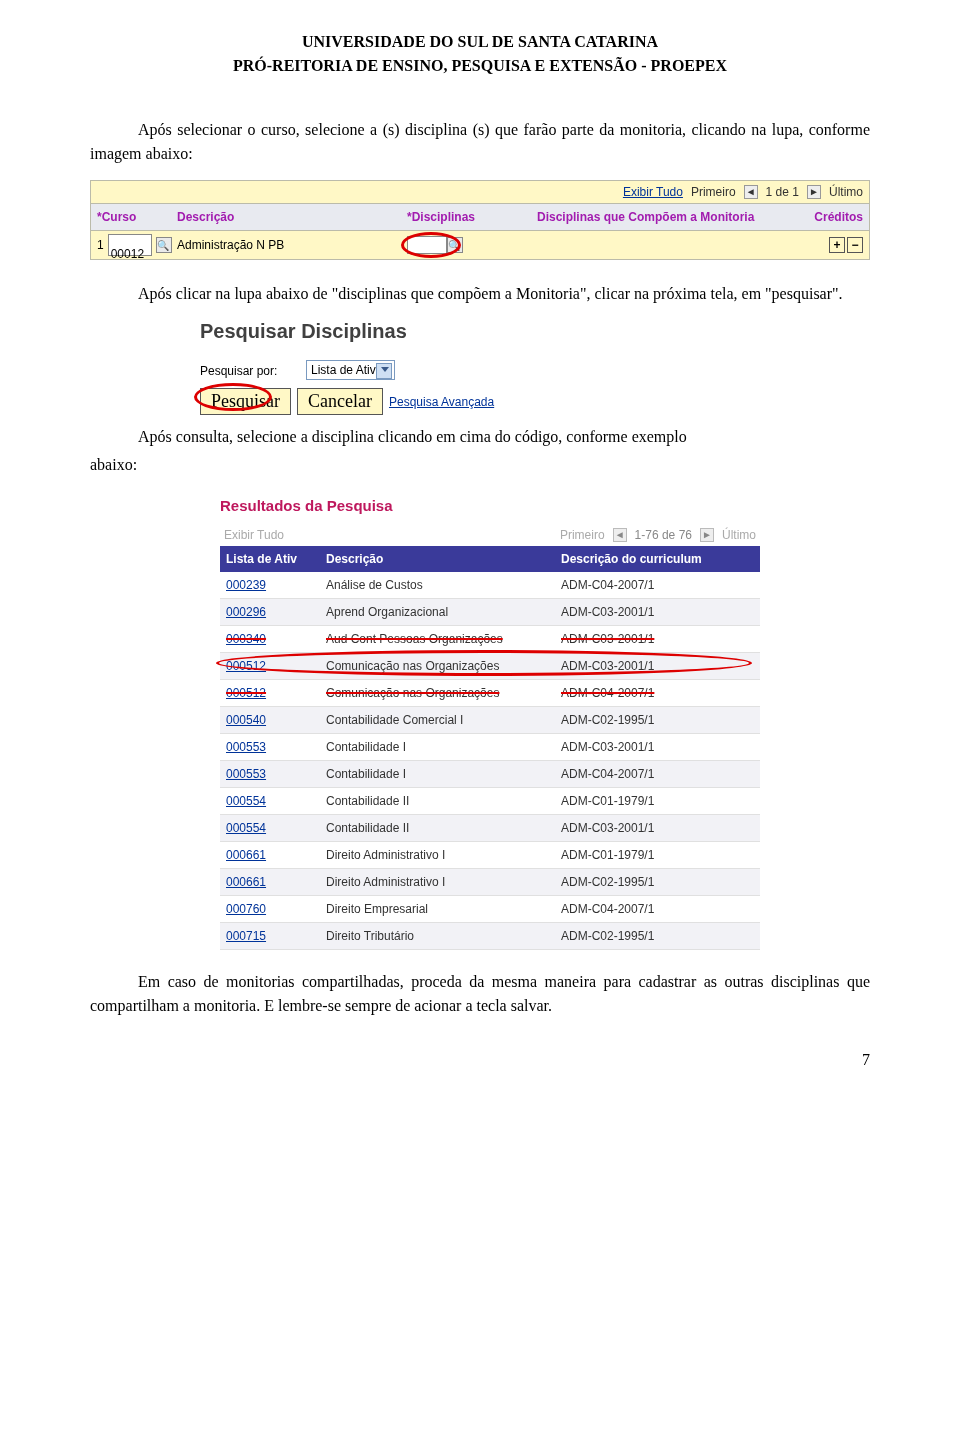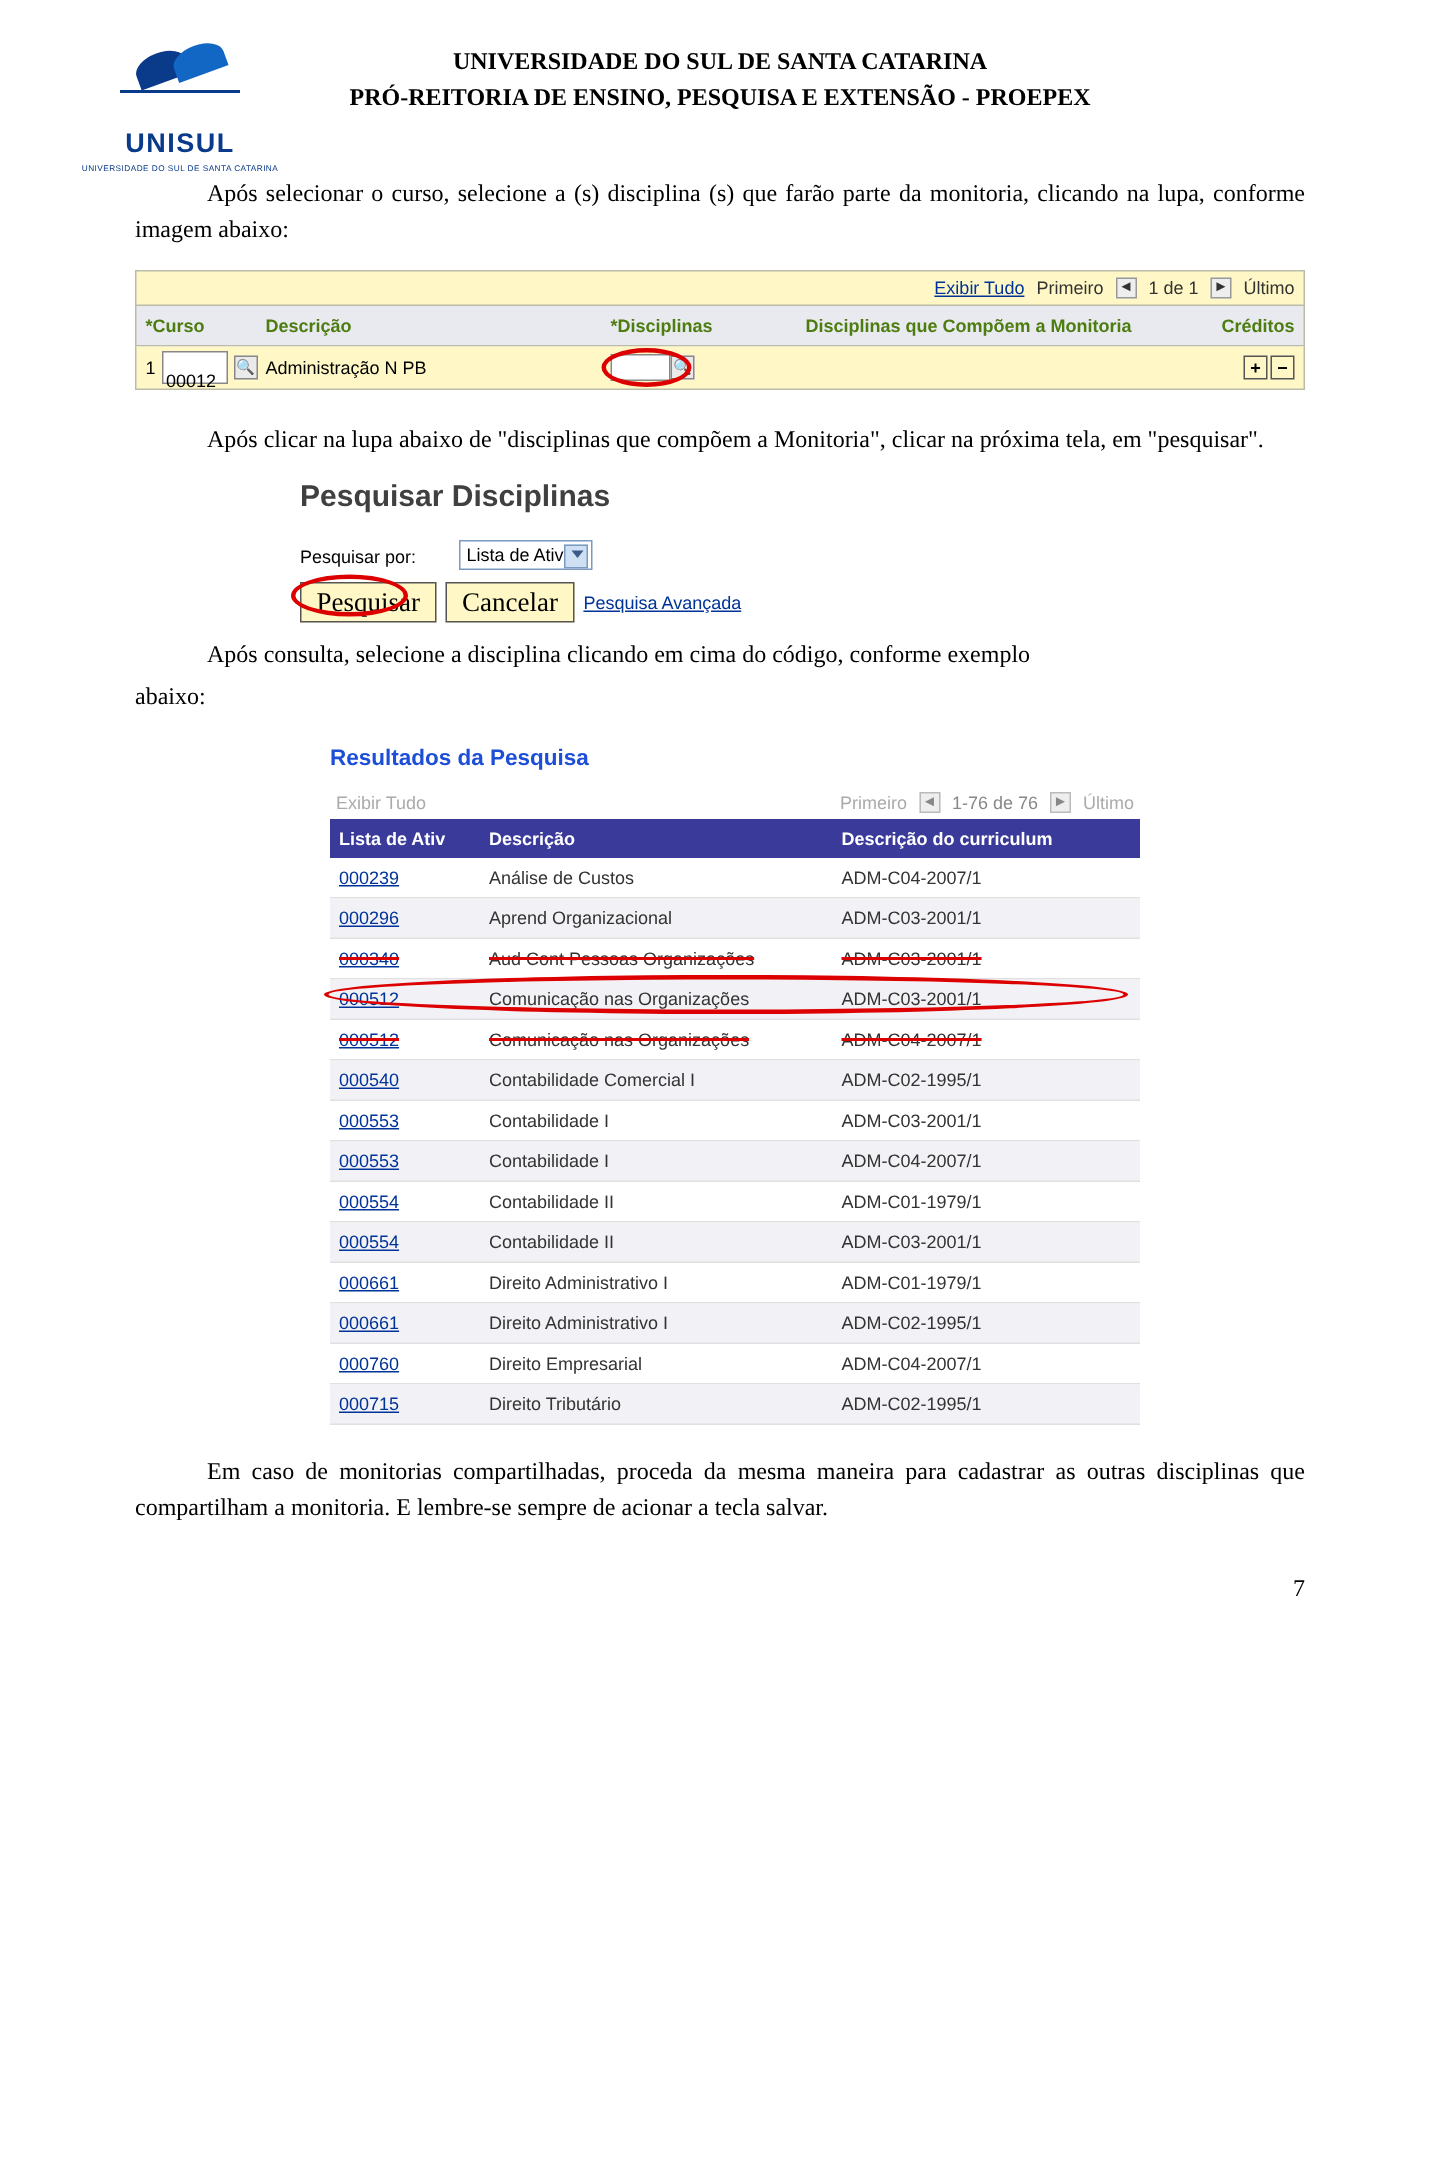"UNISUL" div.logo { html: <div> <div> <div></div> <div></div> <div></div> </div> <div>UNISUL</div> <div>UNIVERSIDADE DO SUL DE SANTA CATARINA</div> </div> -> none }
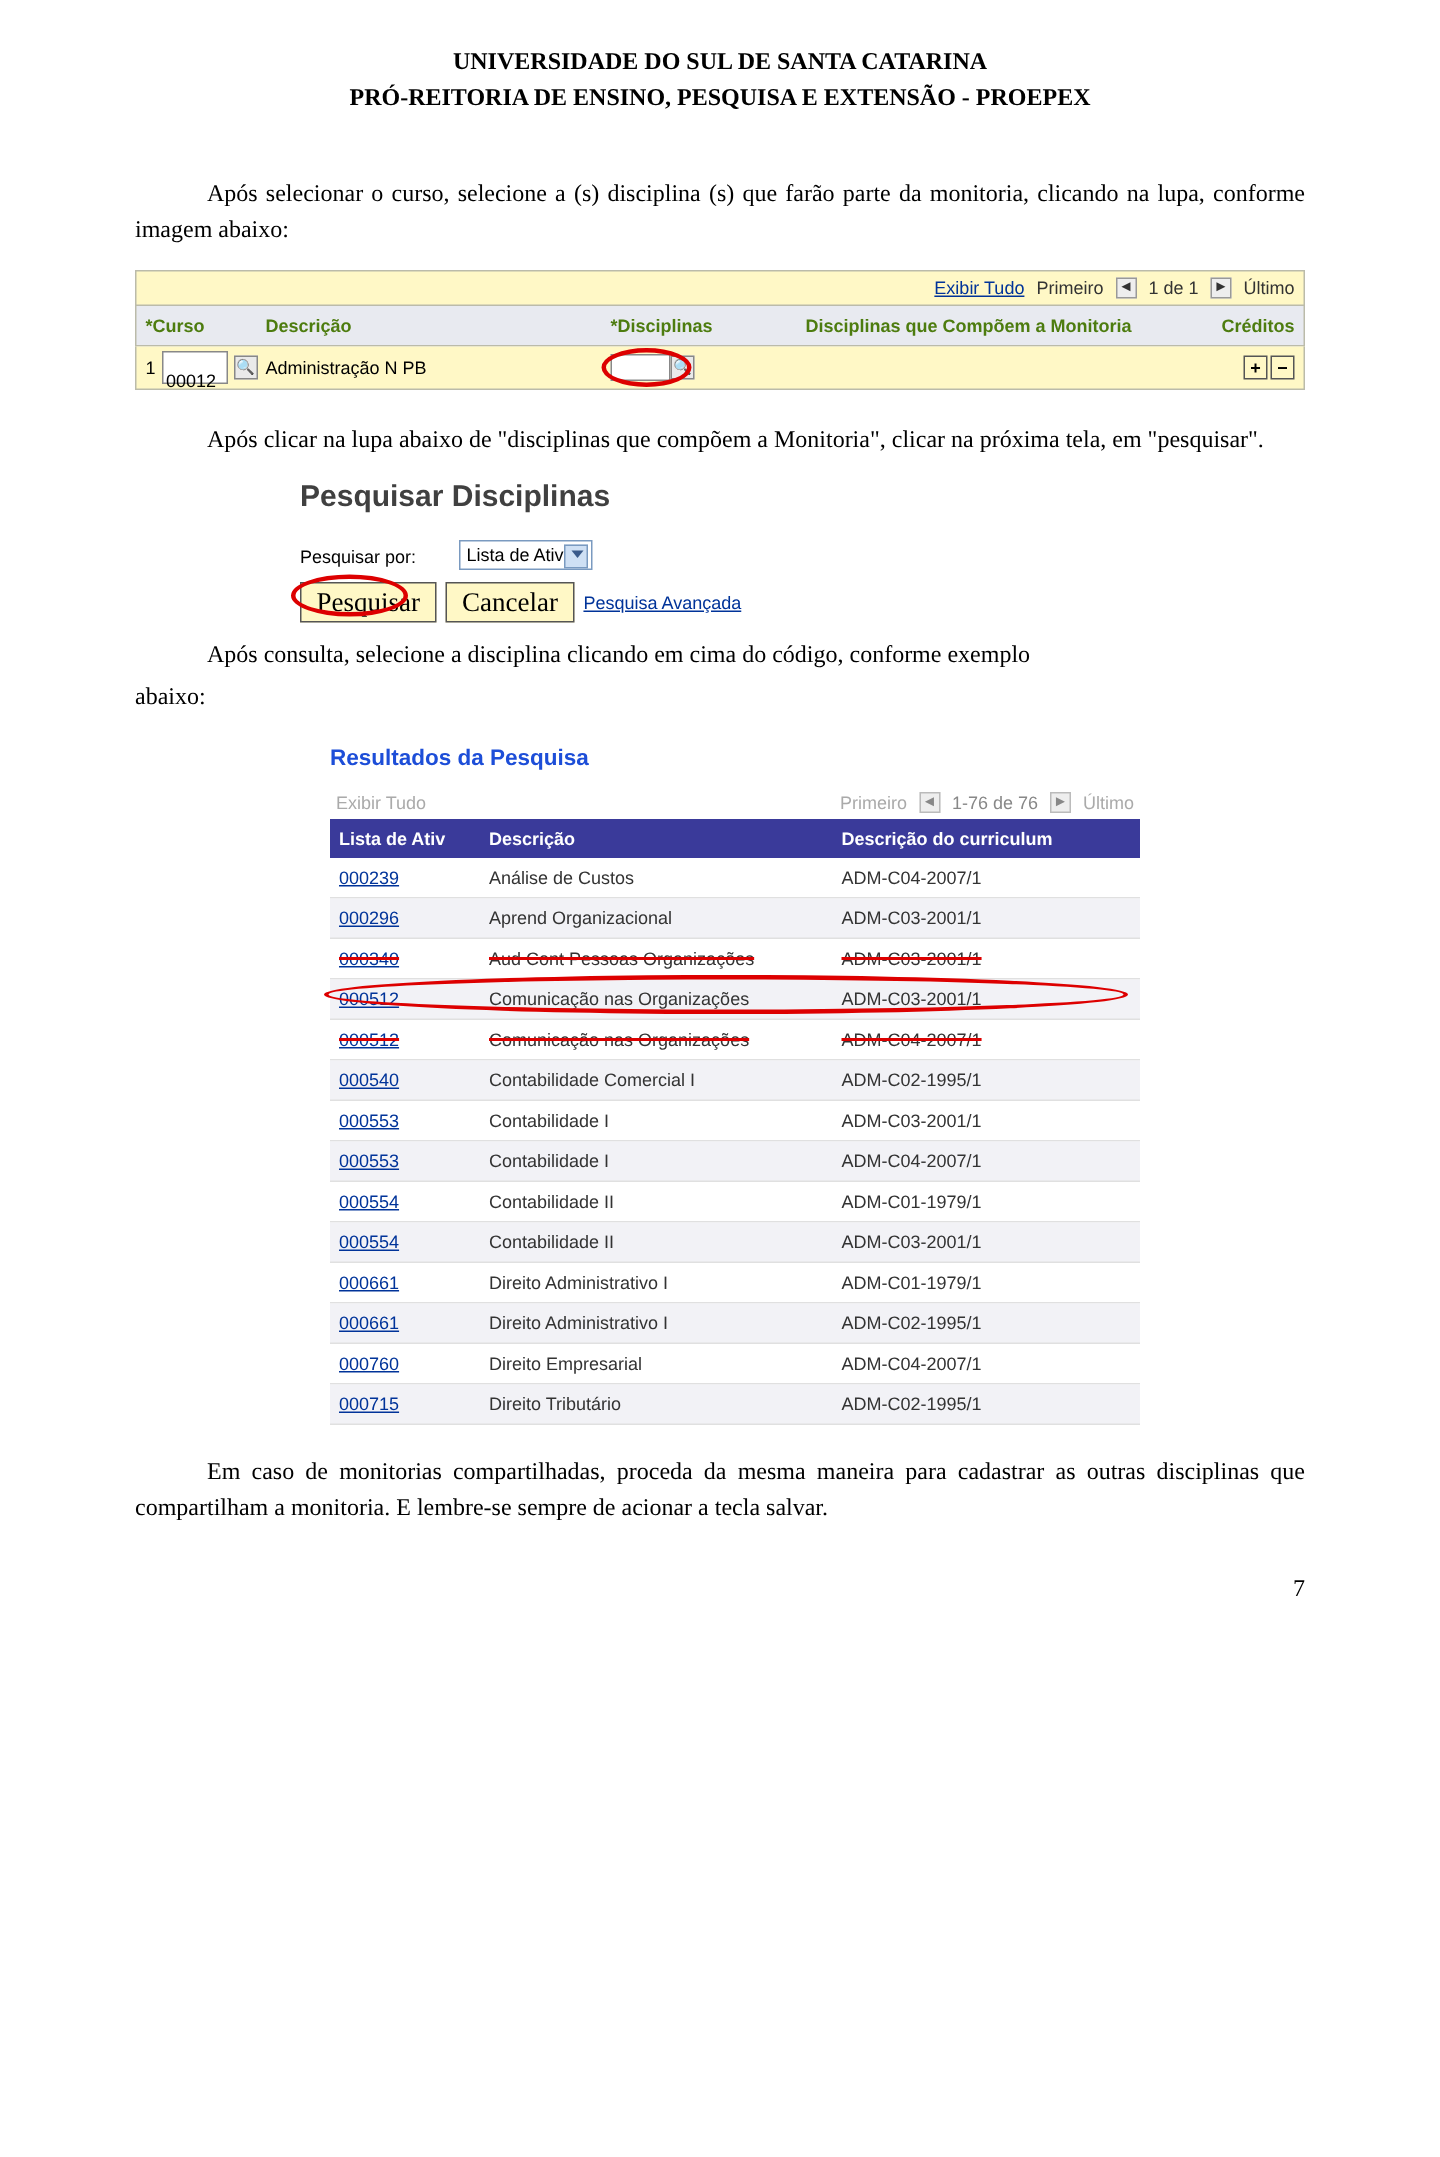"*Curso" .shot-bar-head { color: #4d7c0f -> #a21caf }
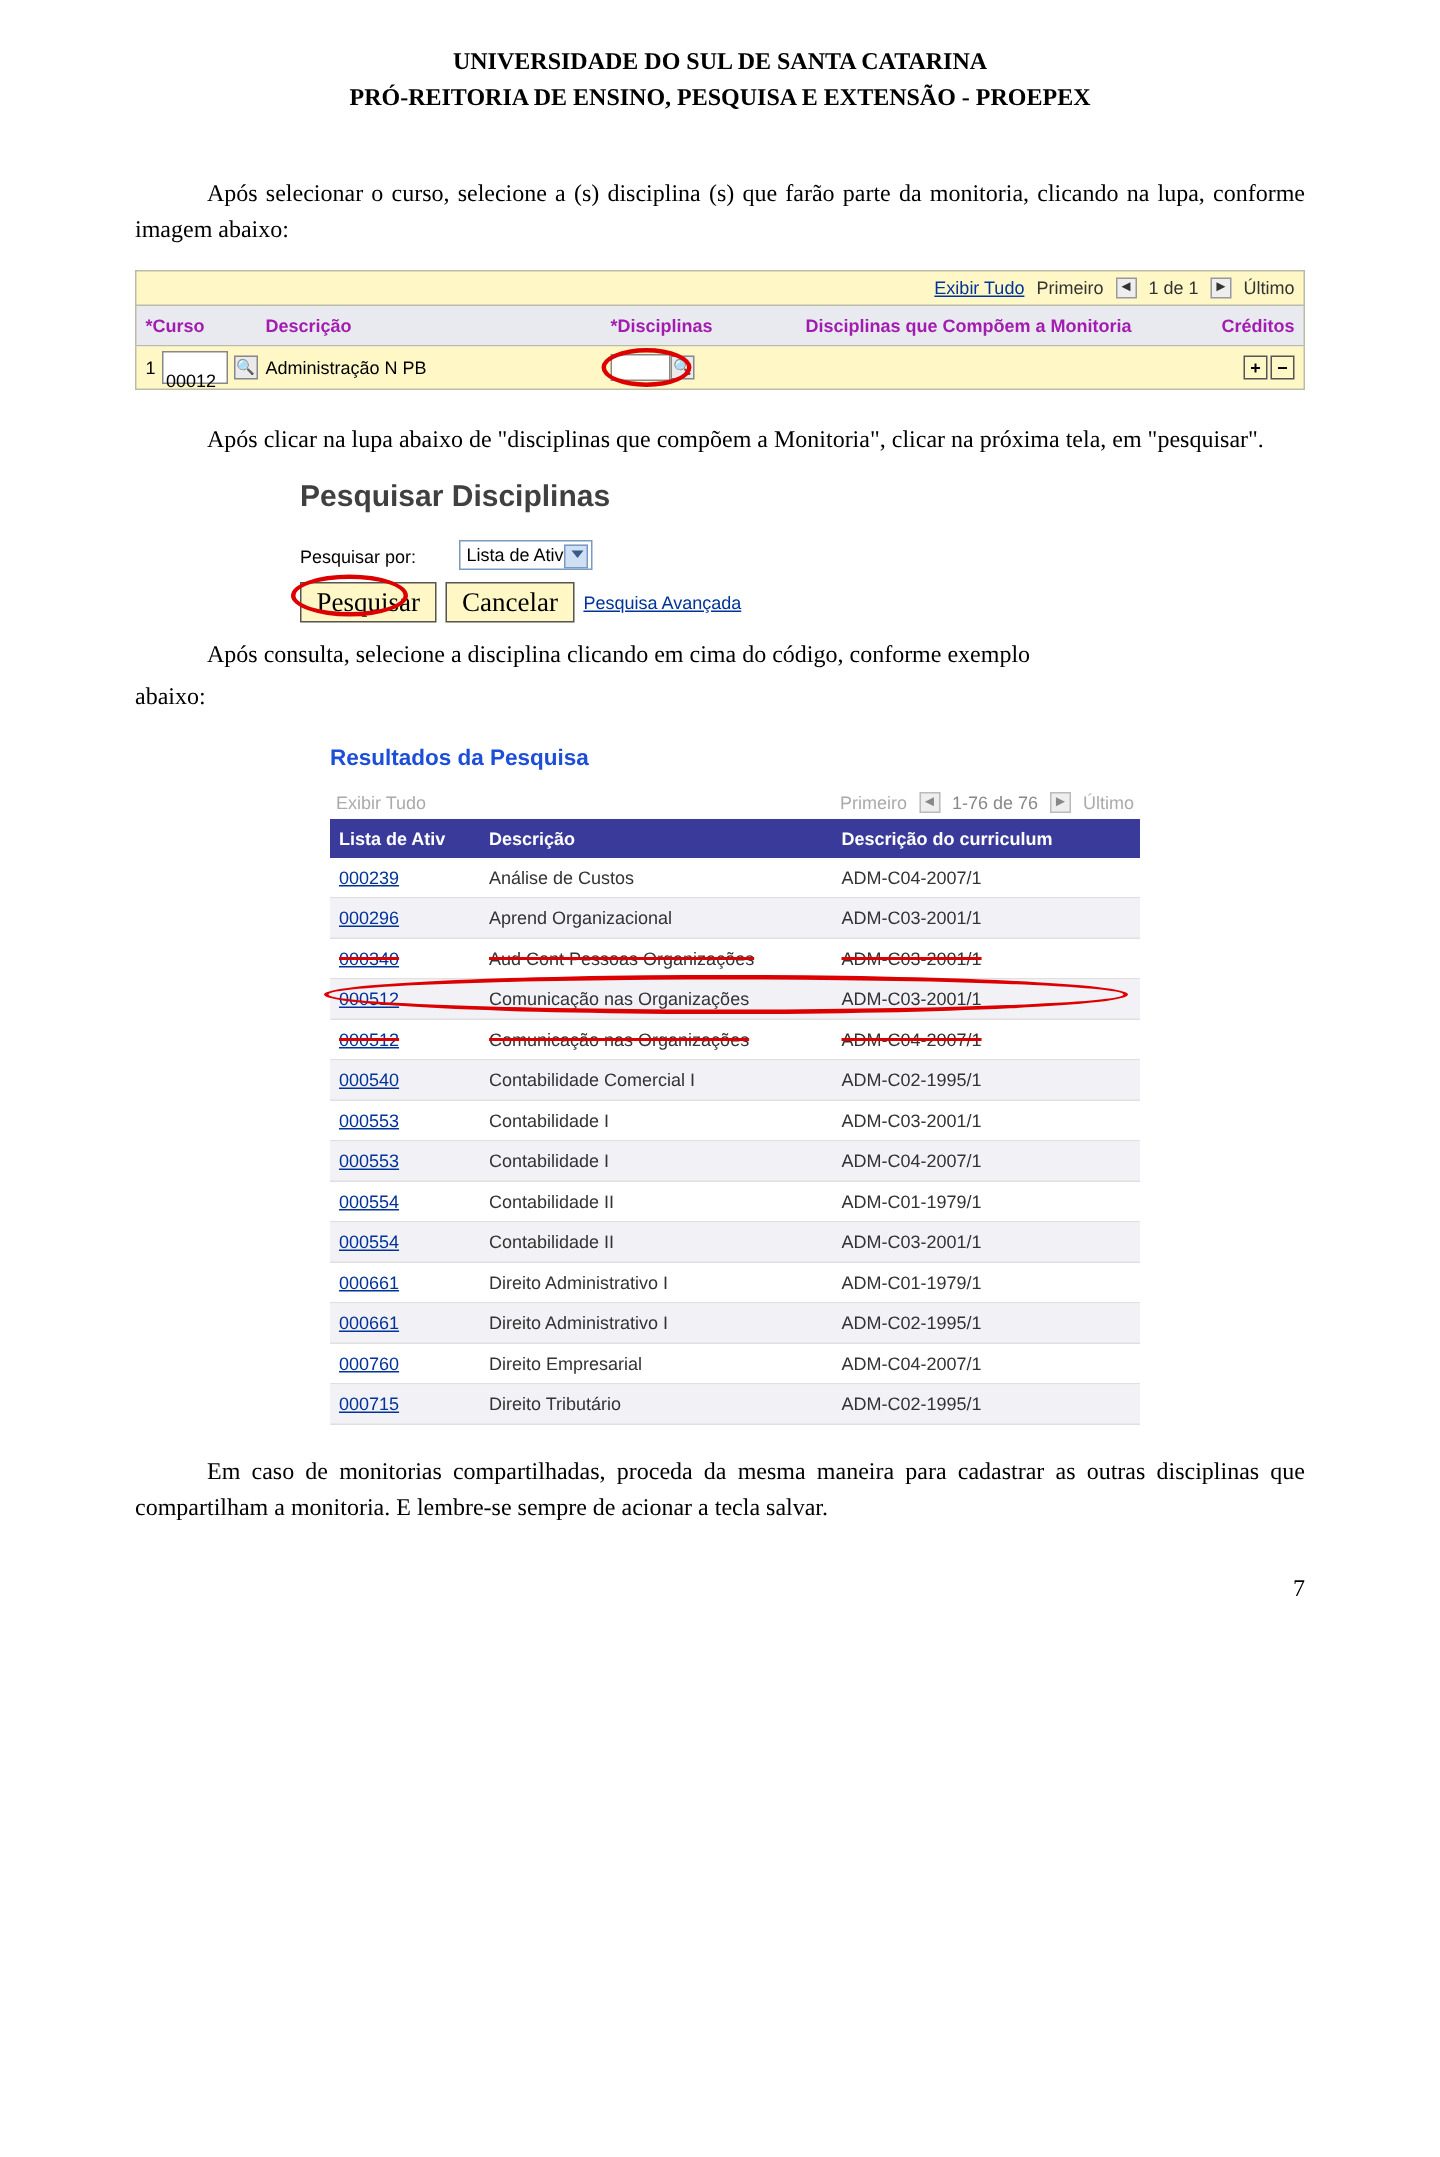"Resultados da Pesquisa" .res-title { color: #1d4ed8 -> #be185d }
